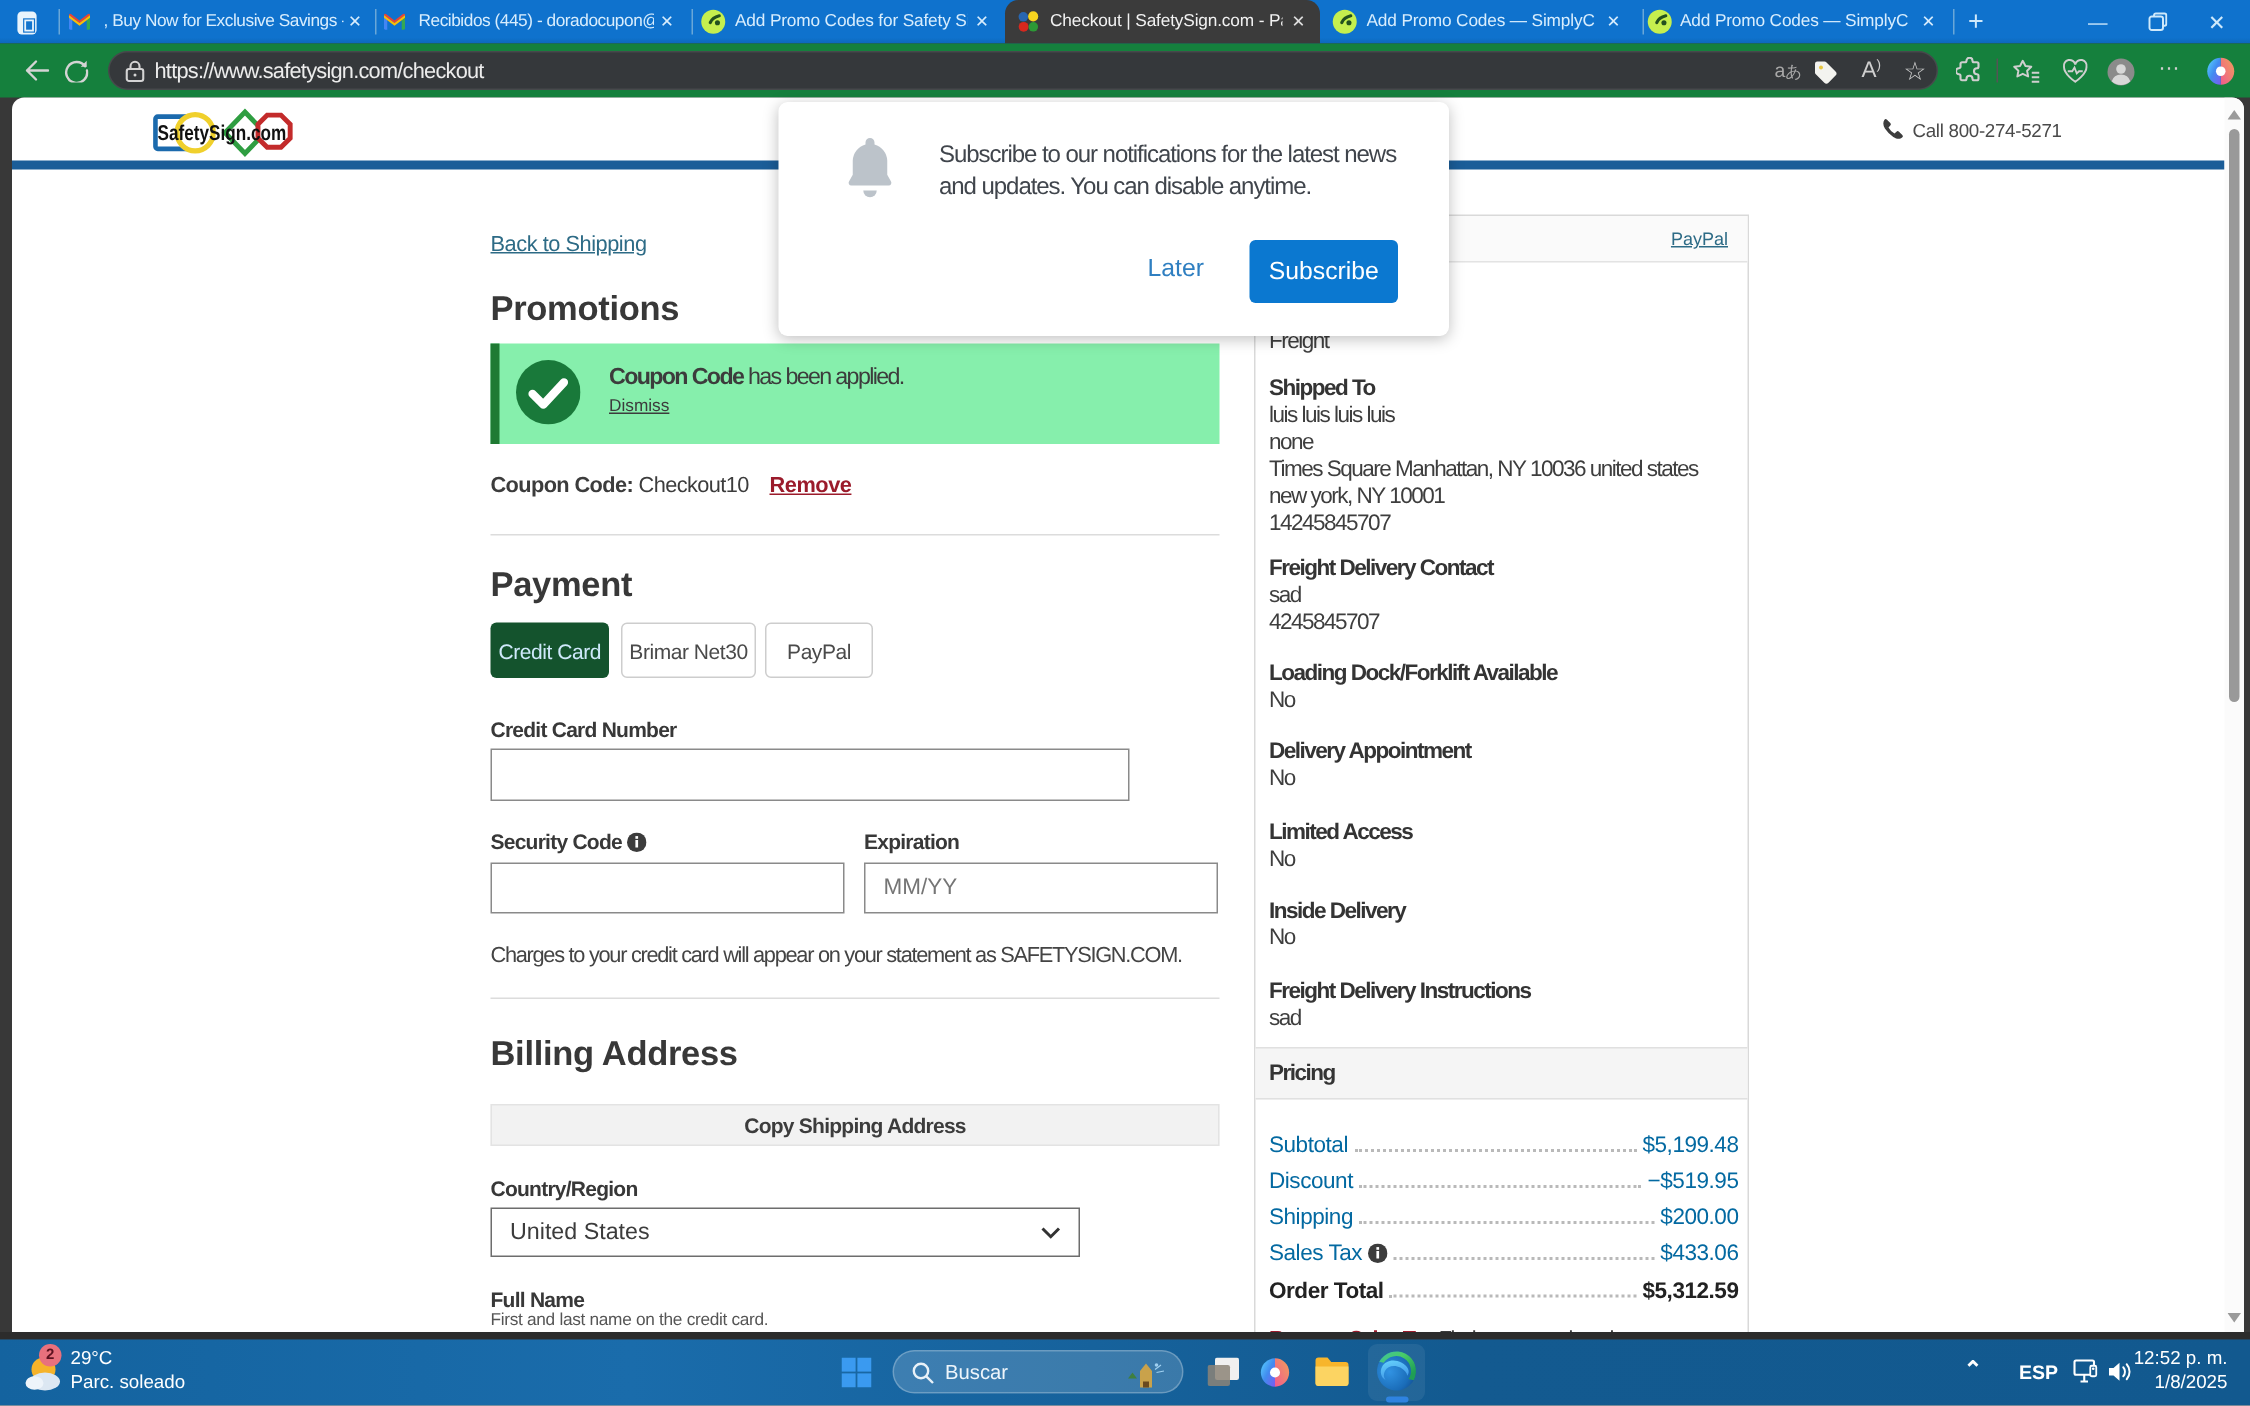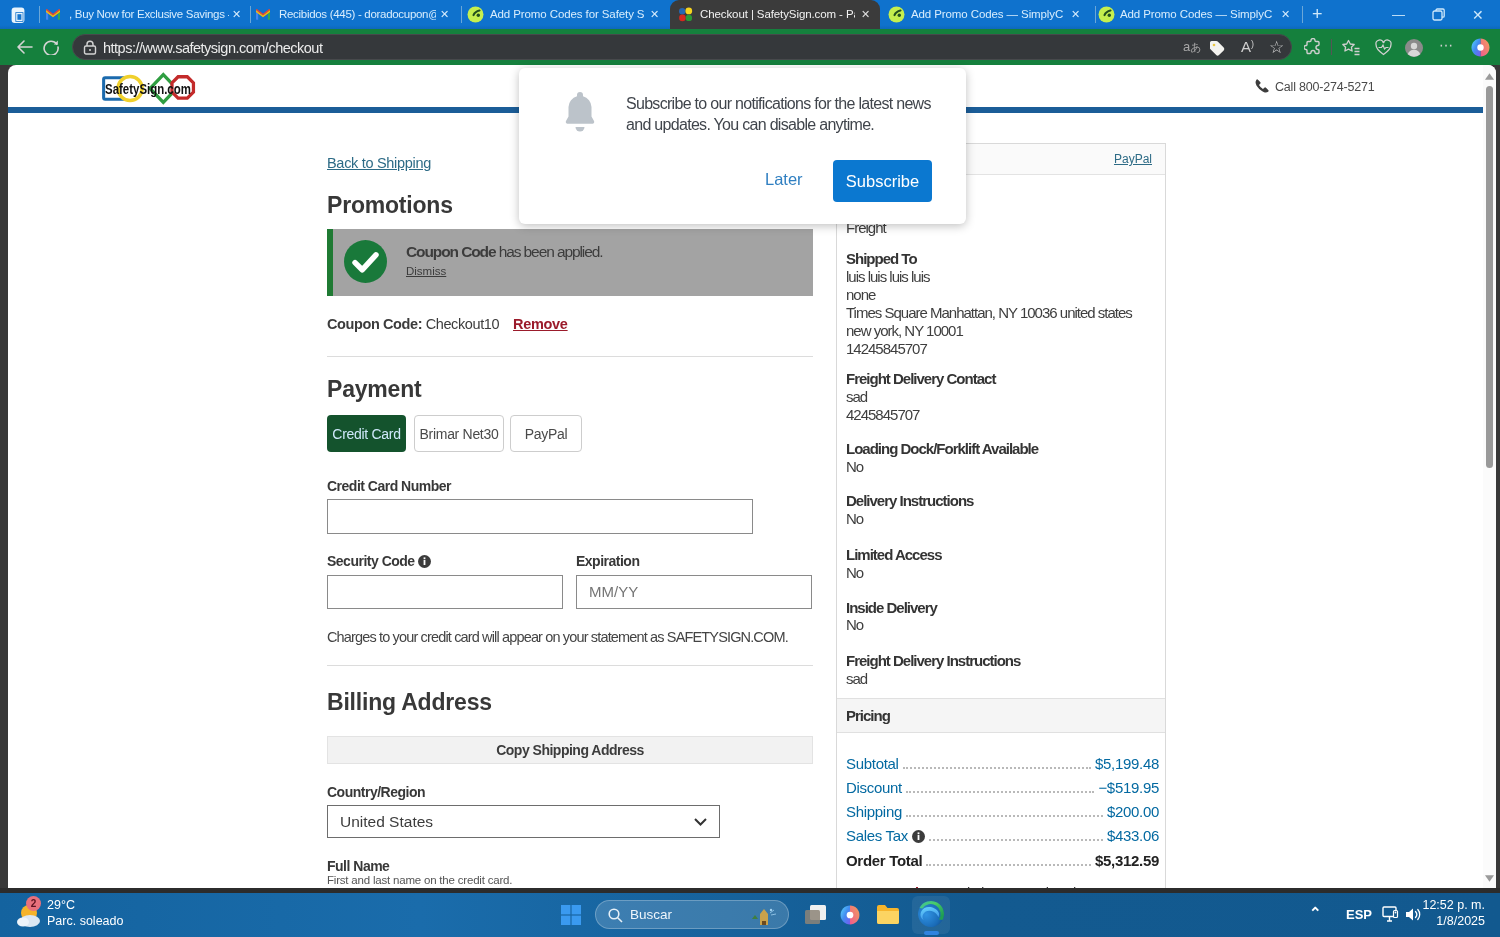"Coupon Code has been applied." div.abs { background: #a3a3a3 -> #86efac }
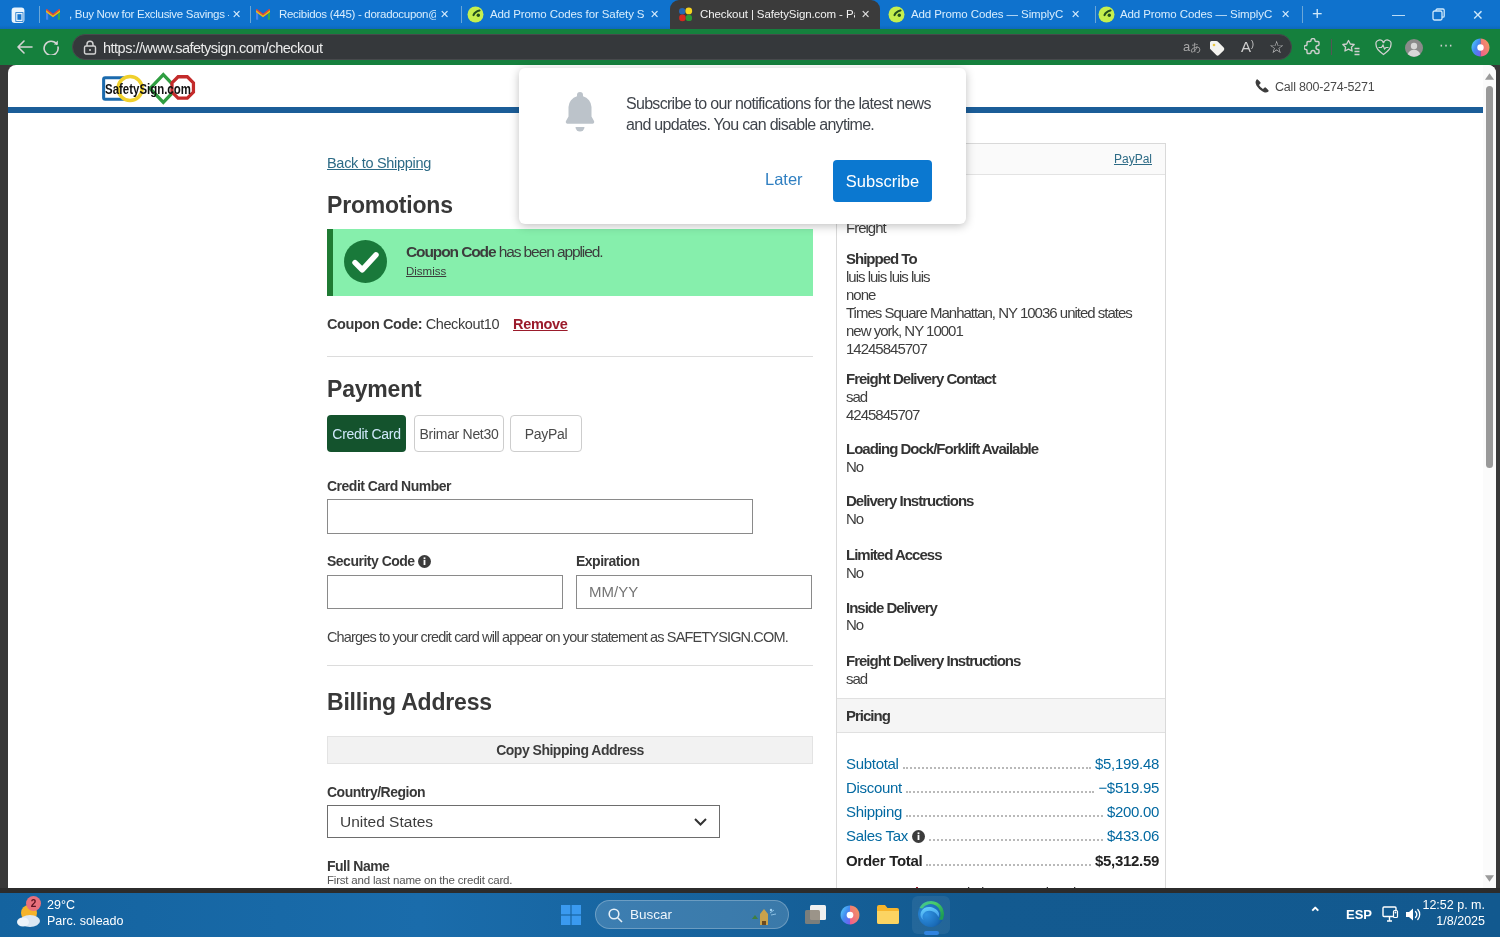"Delivery Instructions" div.cb { text: Instructions -> Appointment }
